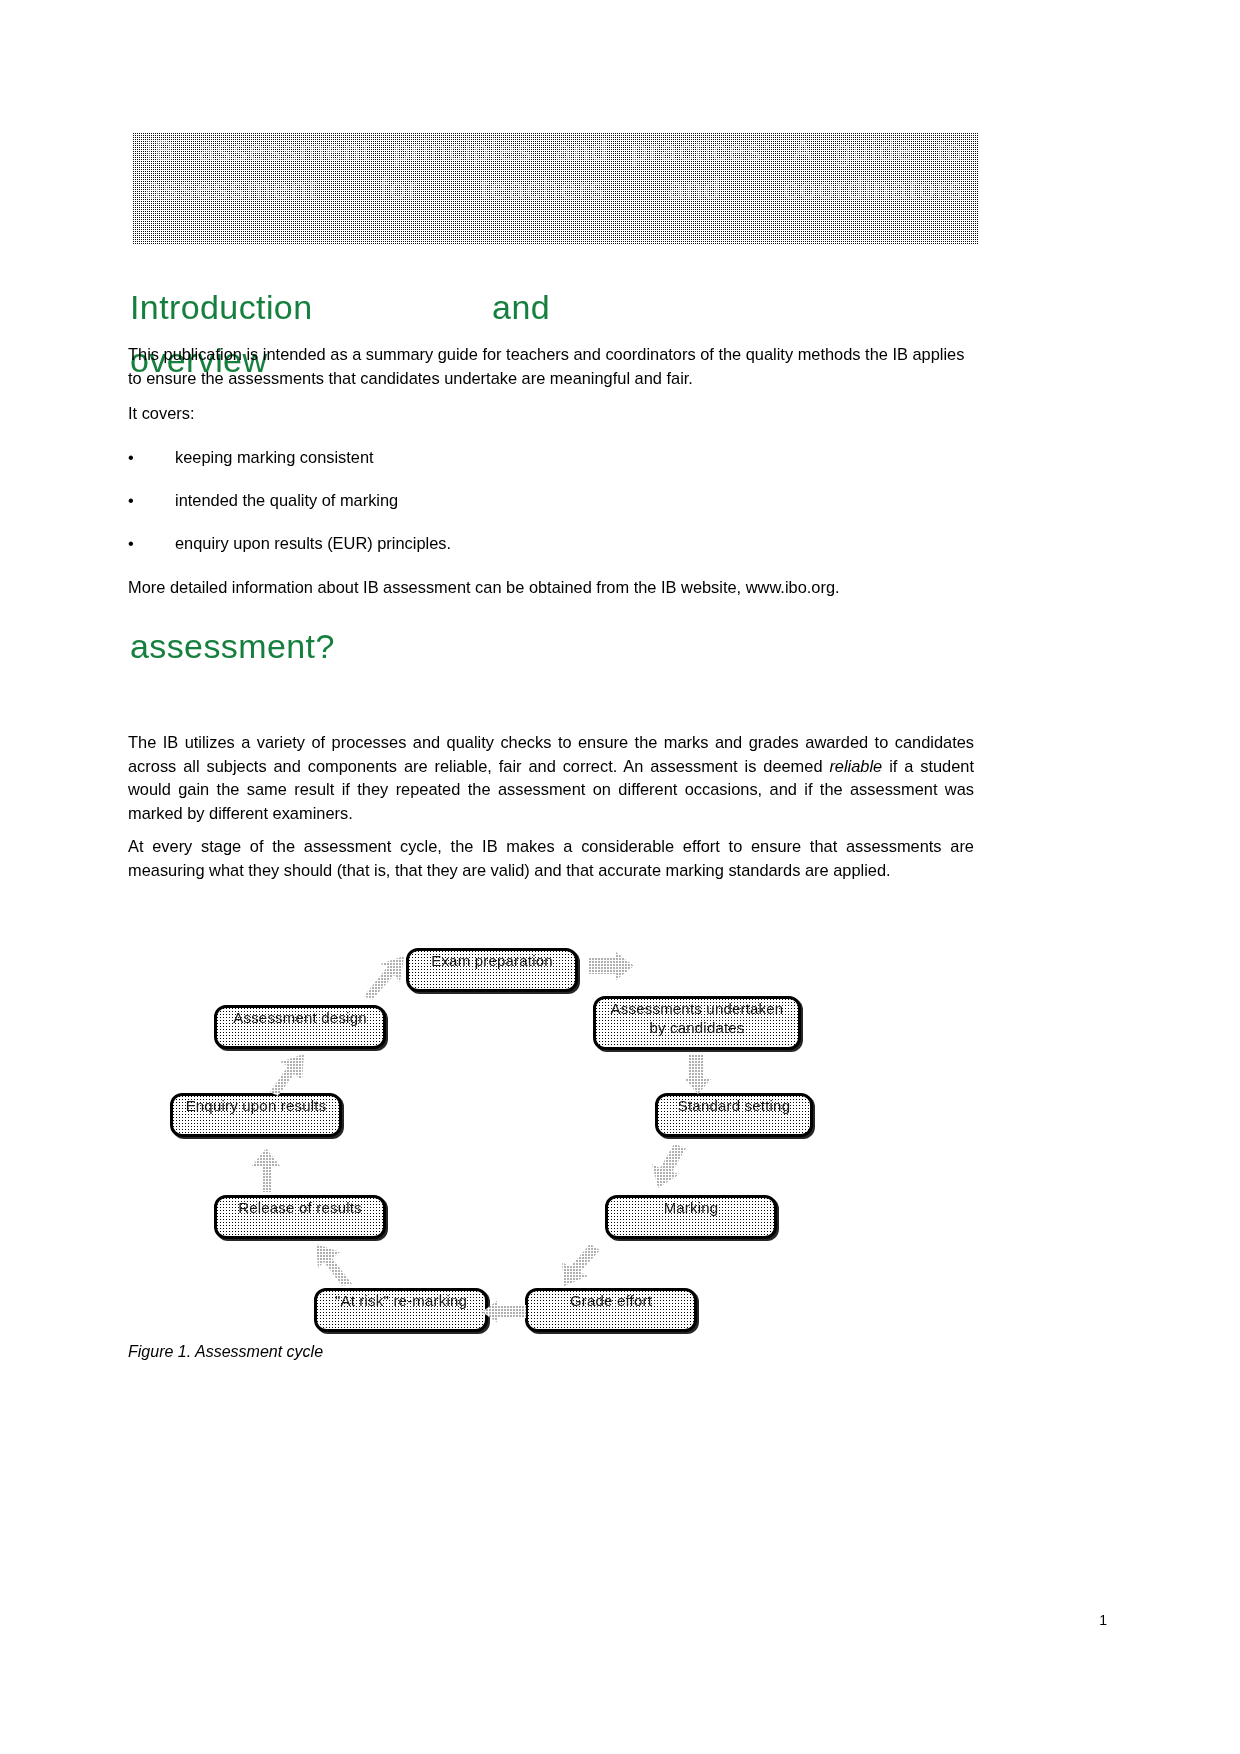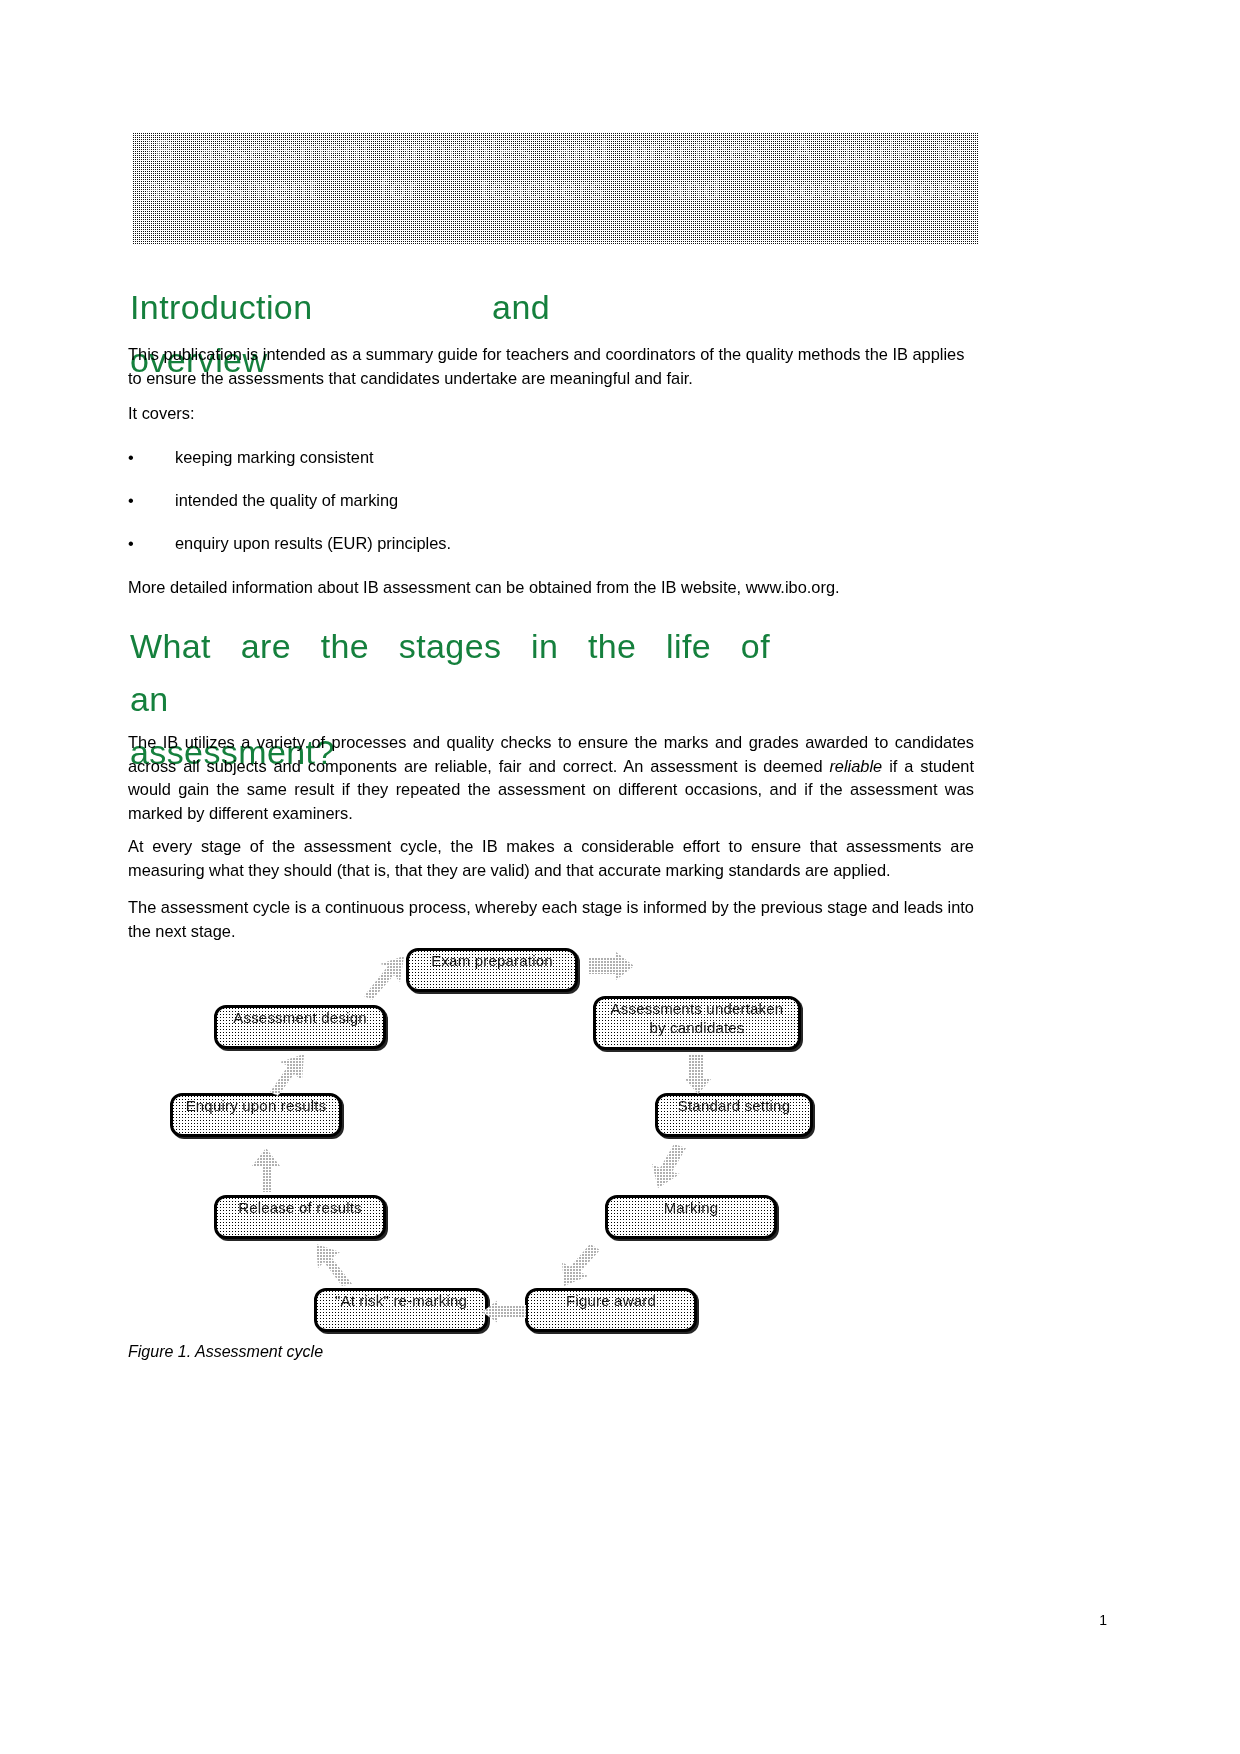"What are the stages in" span.ln { html: <span>What are the stages in the life of an</span> -> none }
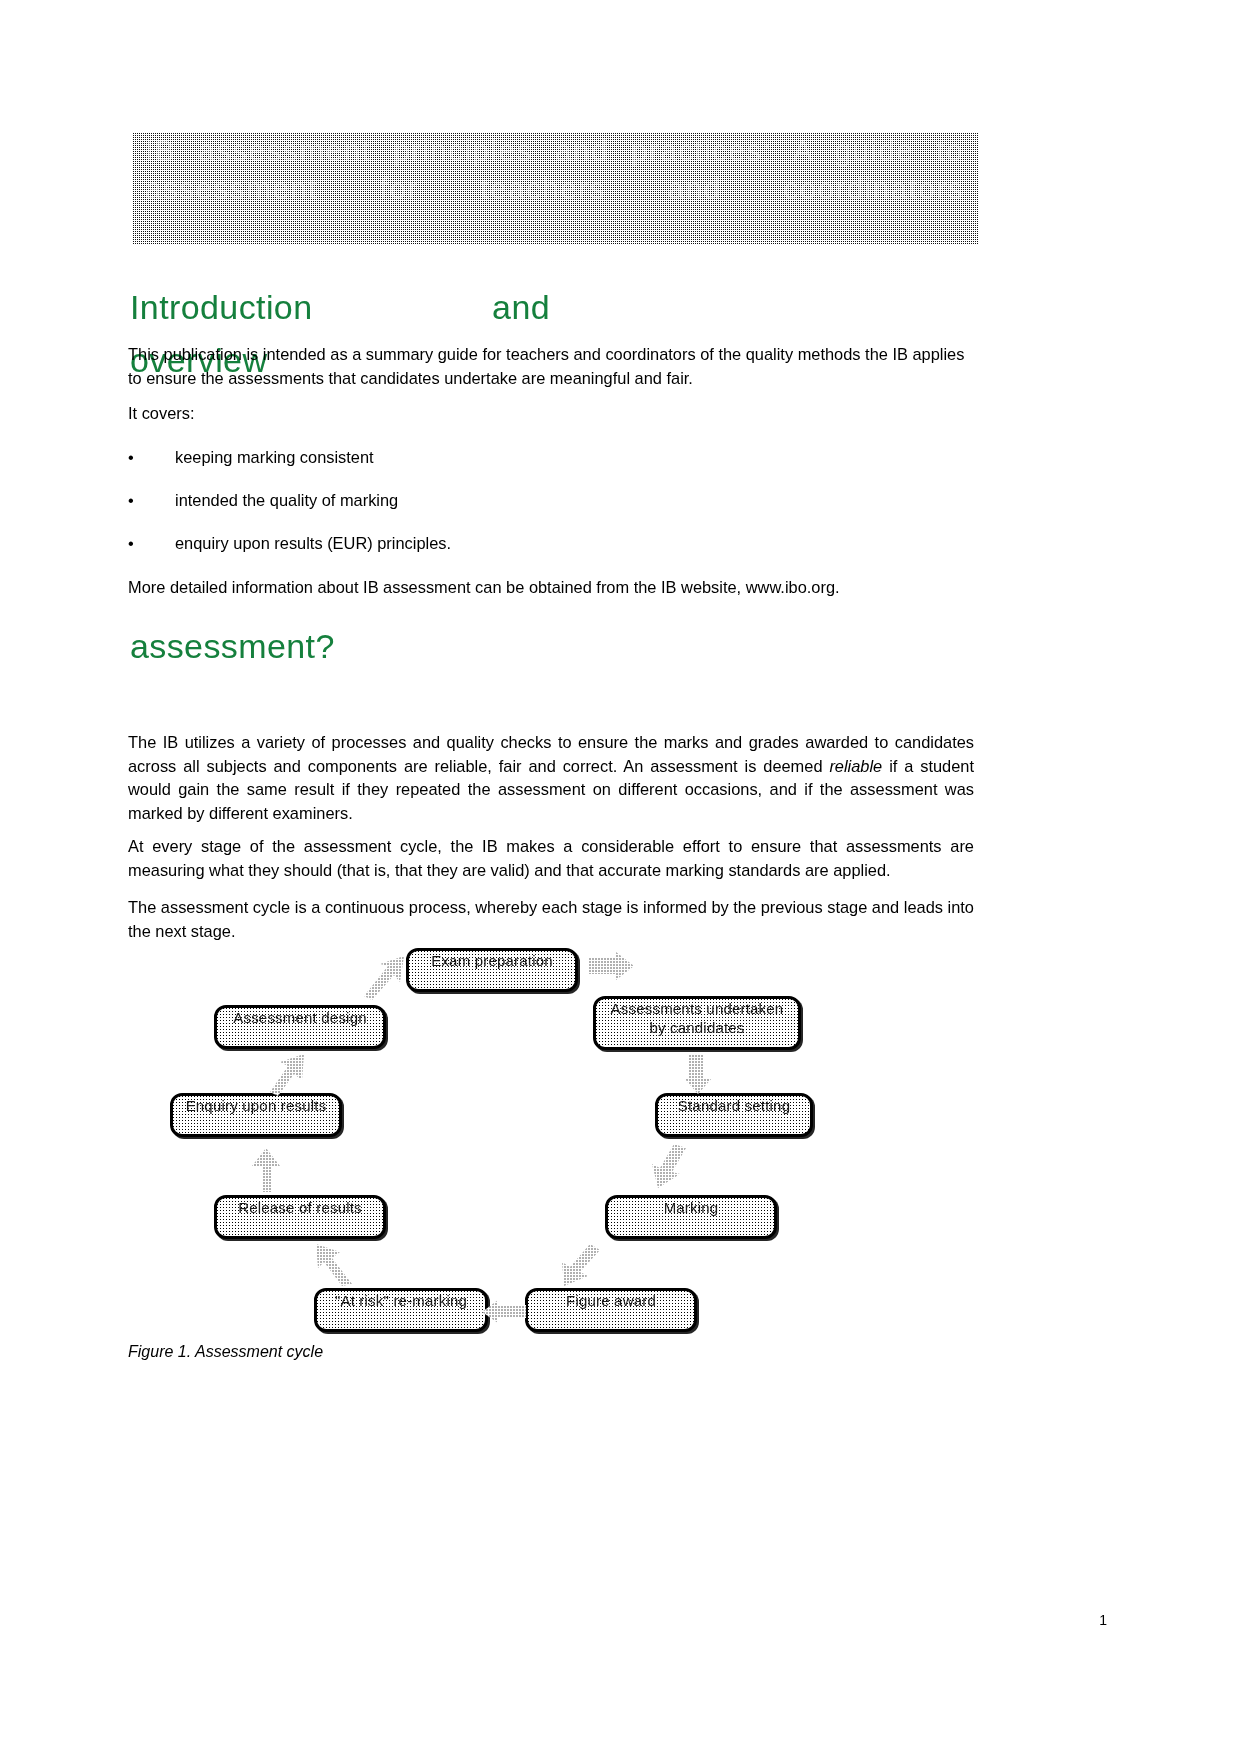"The assessment cycle is a" p.para { html: <p>The assessment cycle is a continuous process, whereby each stage is informed by the previous stage and leads into the next stage.</p> -> none }
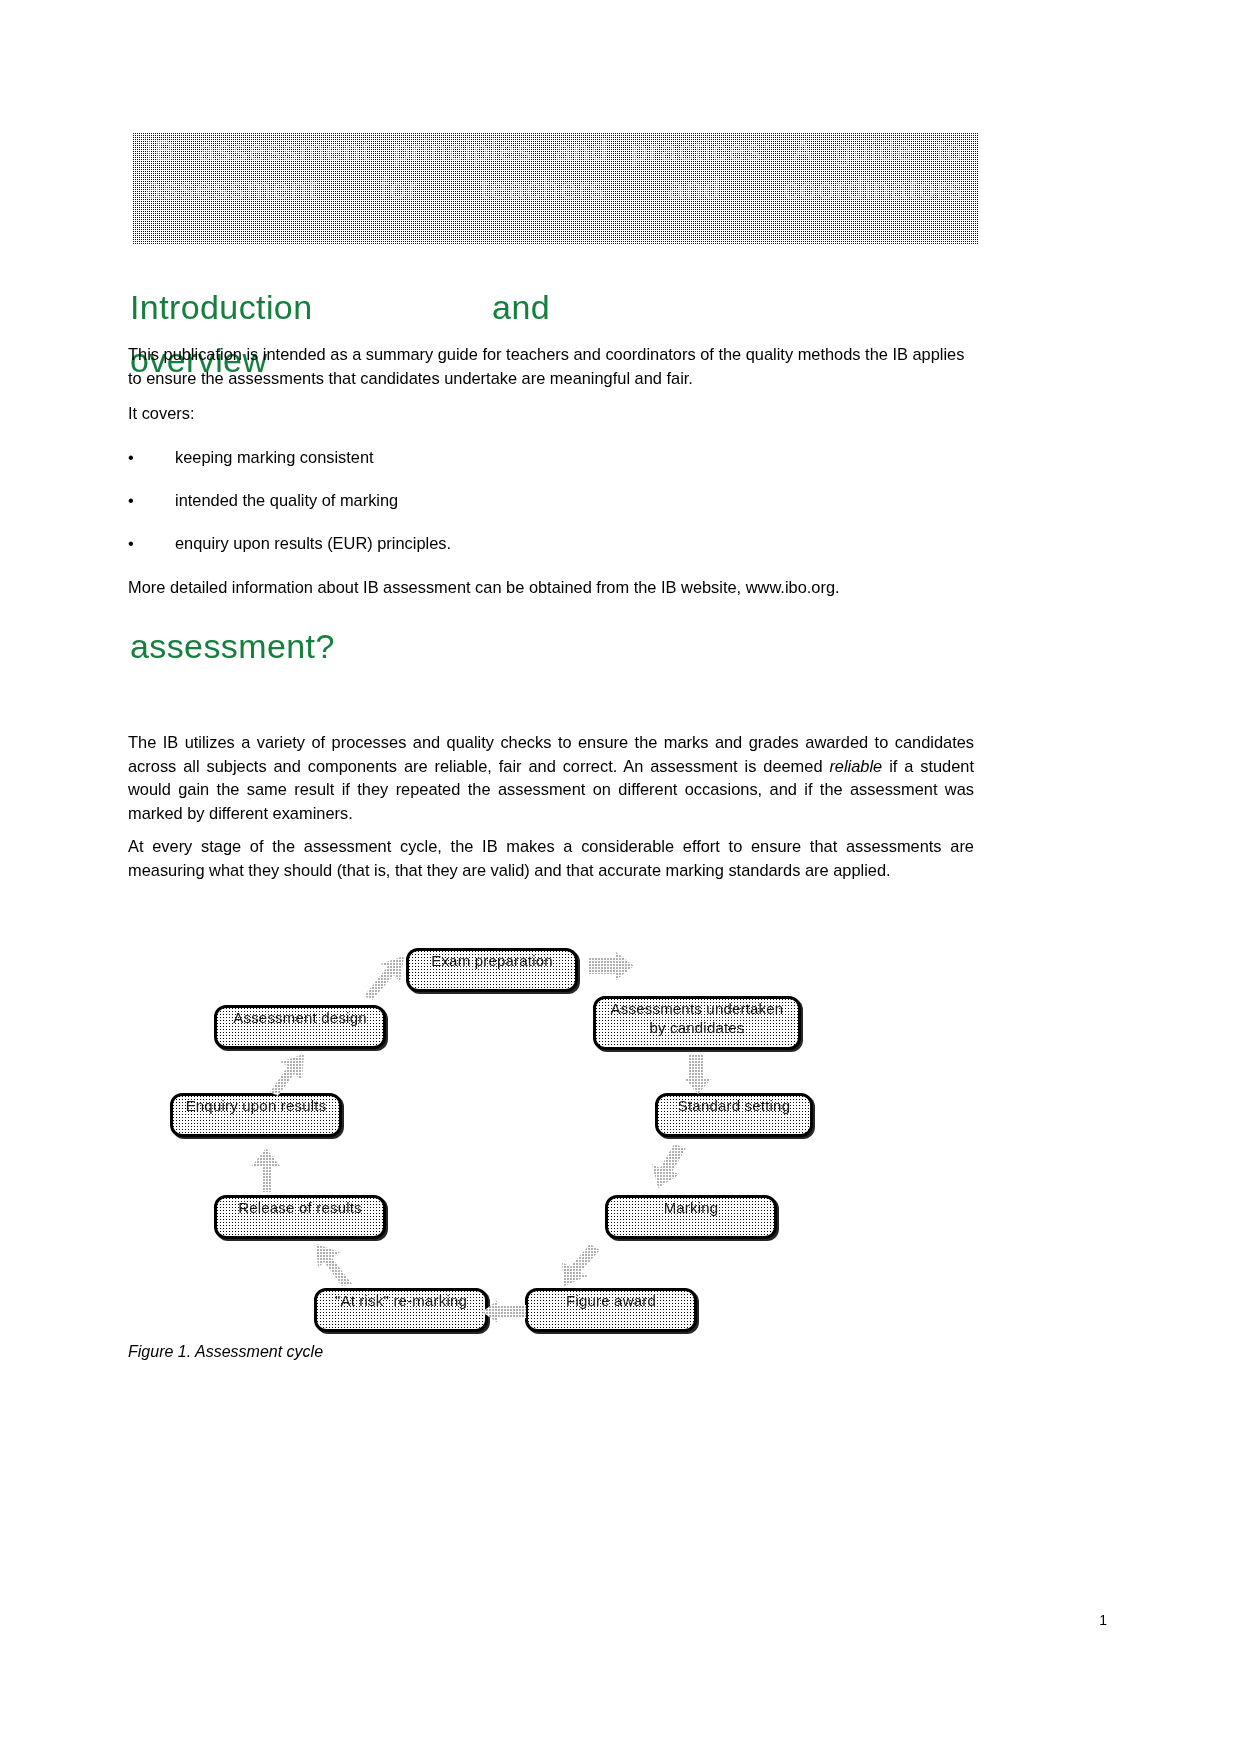"Figure award" span { text: Figure award -> Grade effort }
